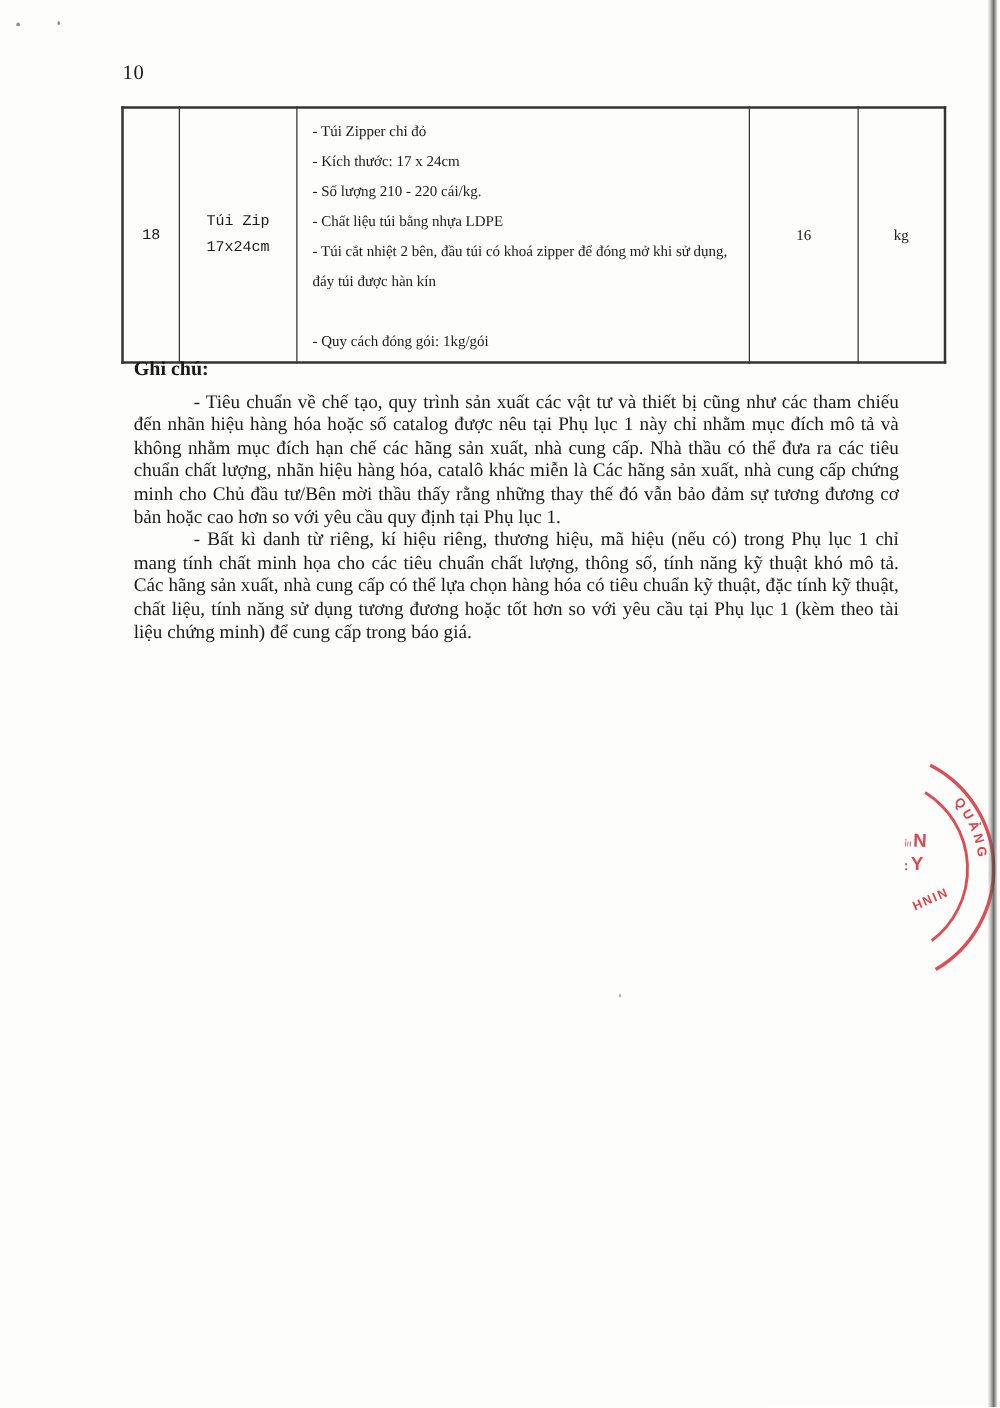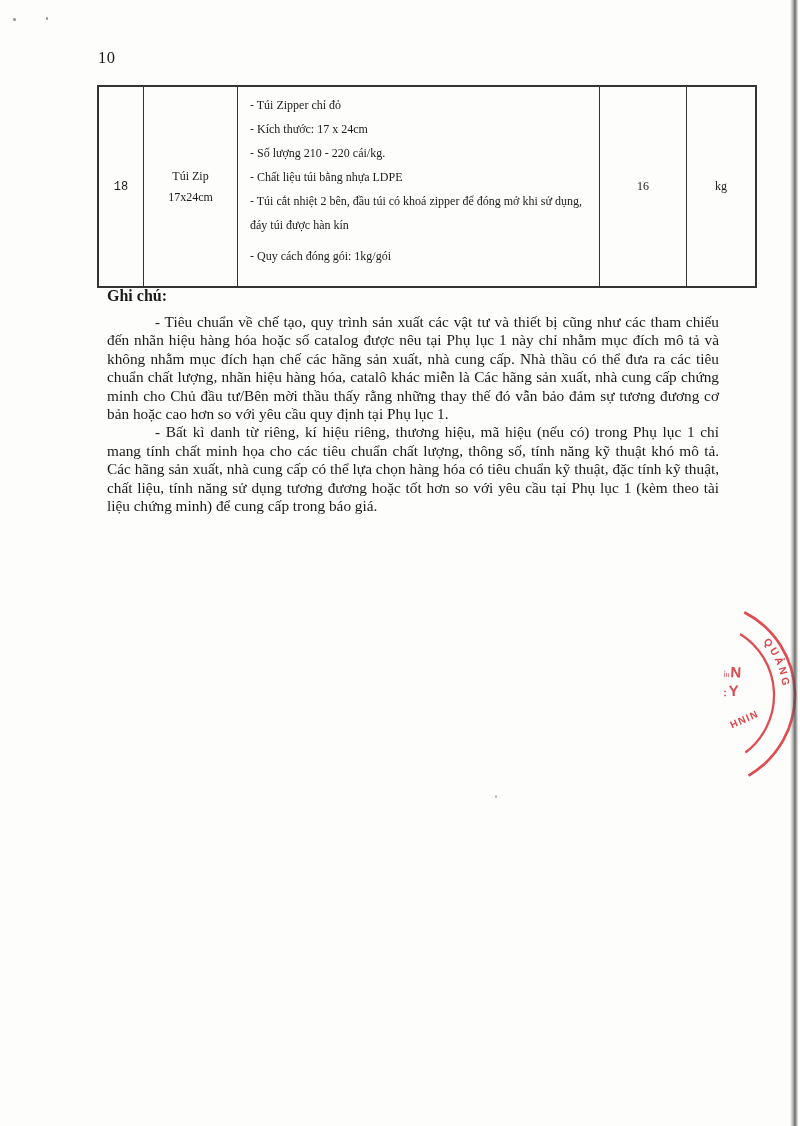"Túi Zip 17x24cm" td.c-name { font-family: none -> Liberation Mono, monospace }
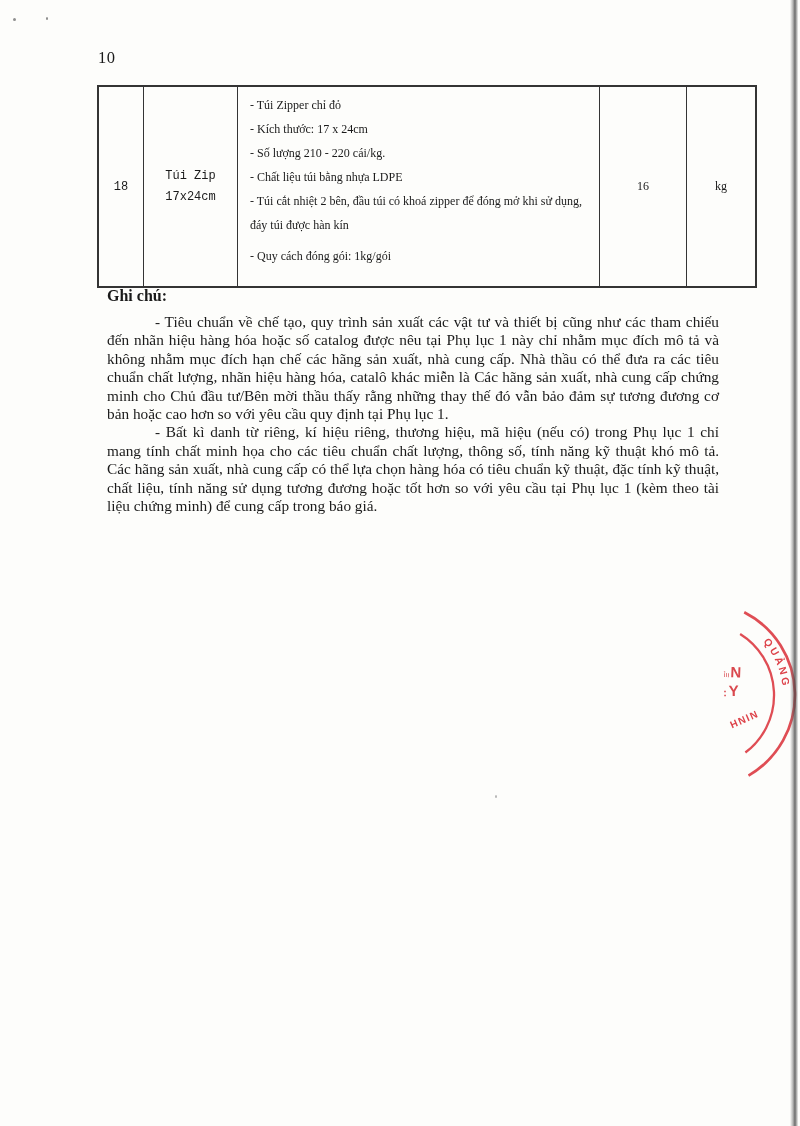"- Quy cách đóng gói:" .spec-line.gap { margin-top: 7px -> 24px }
